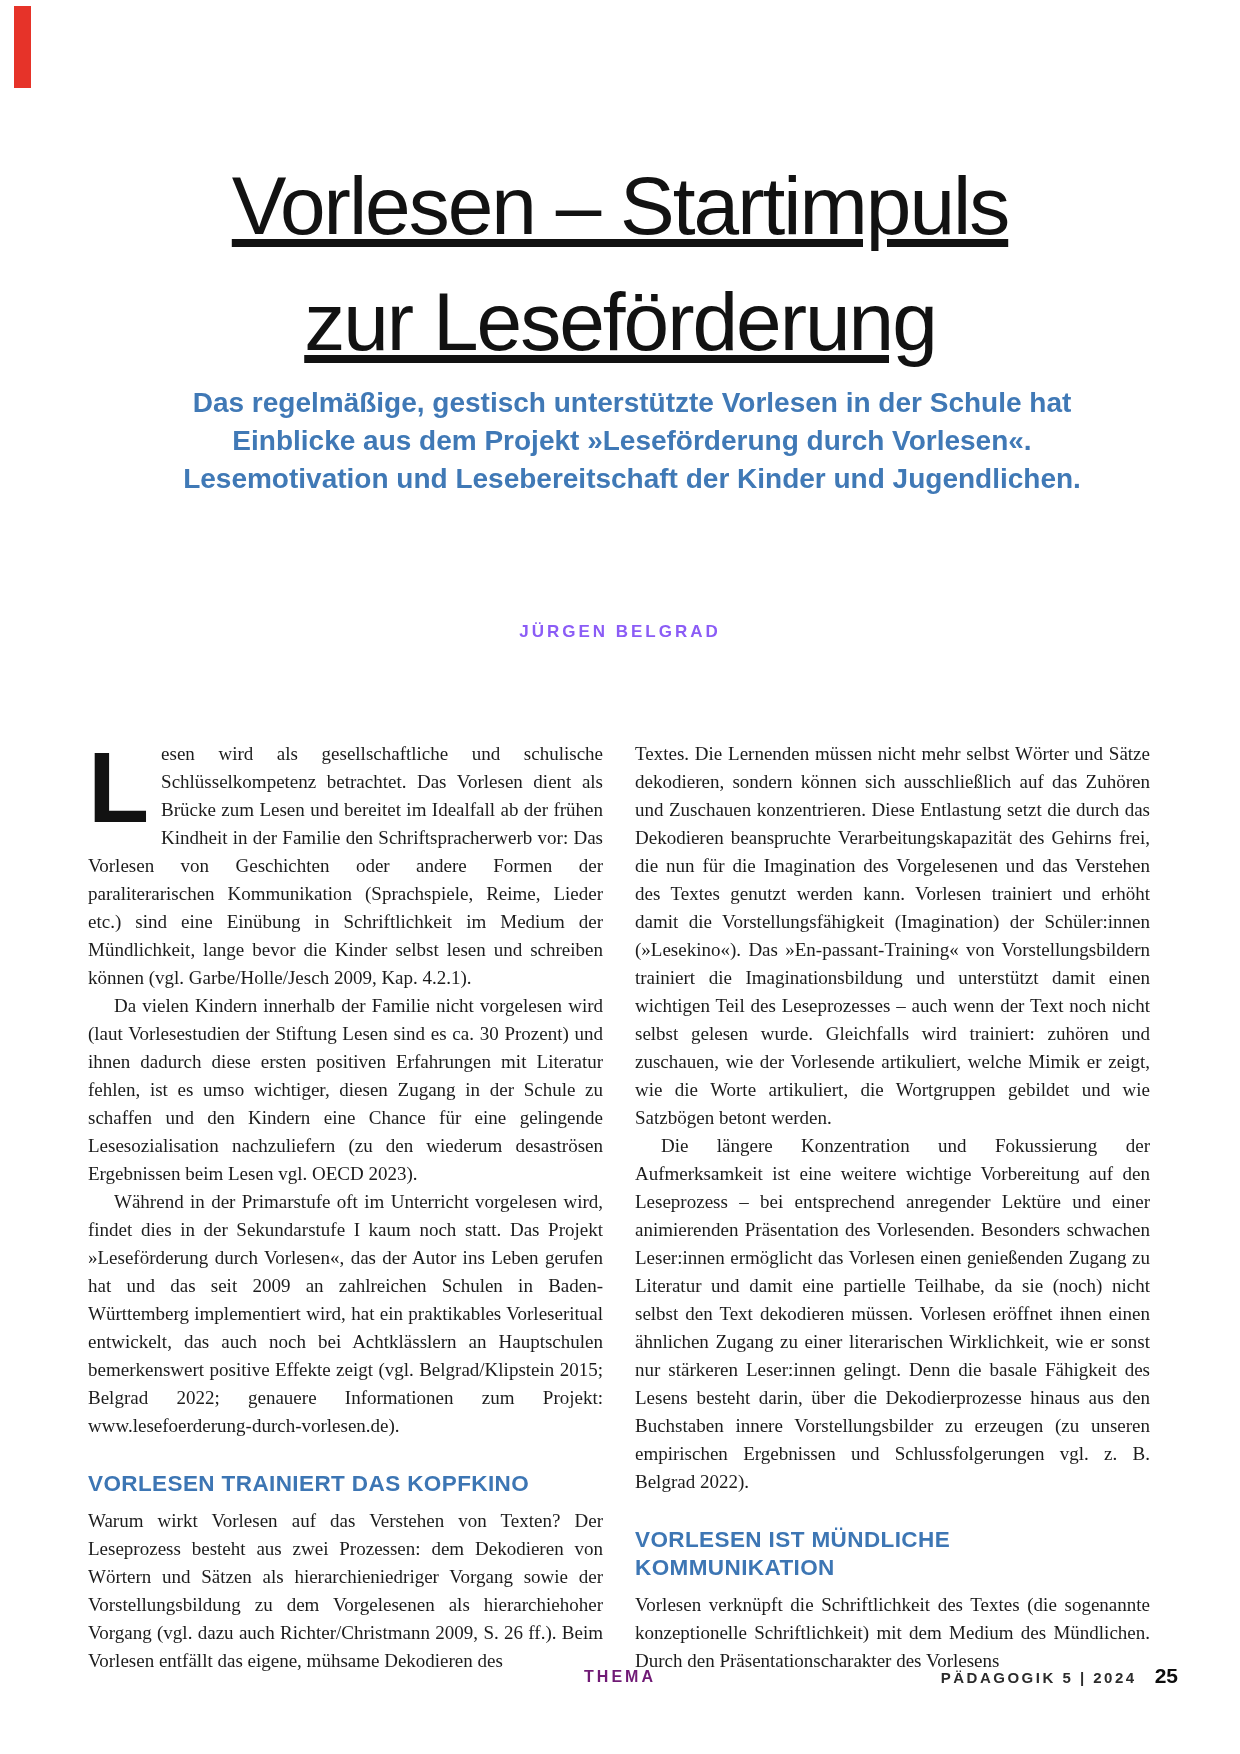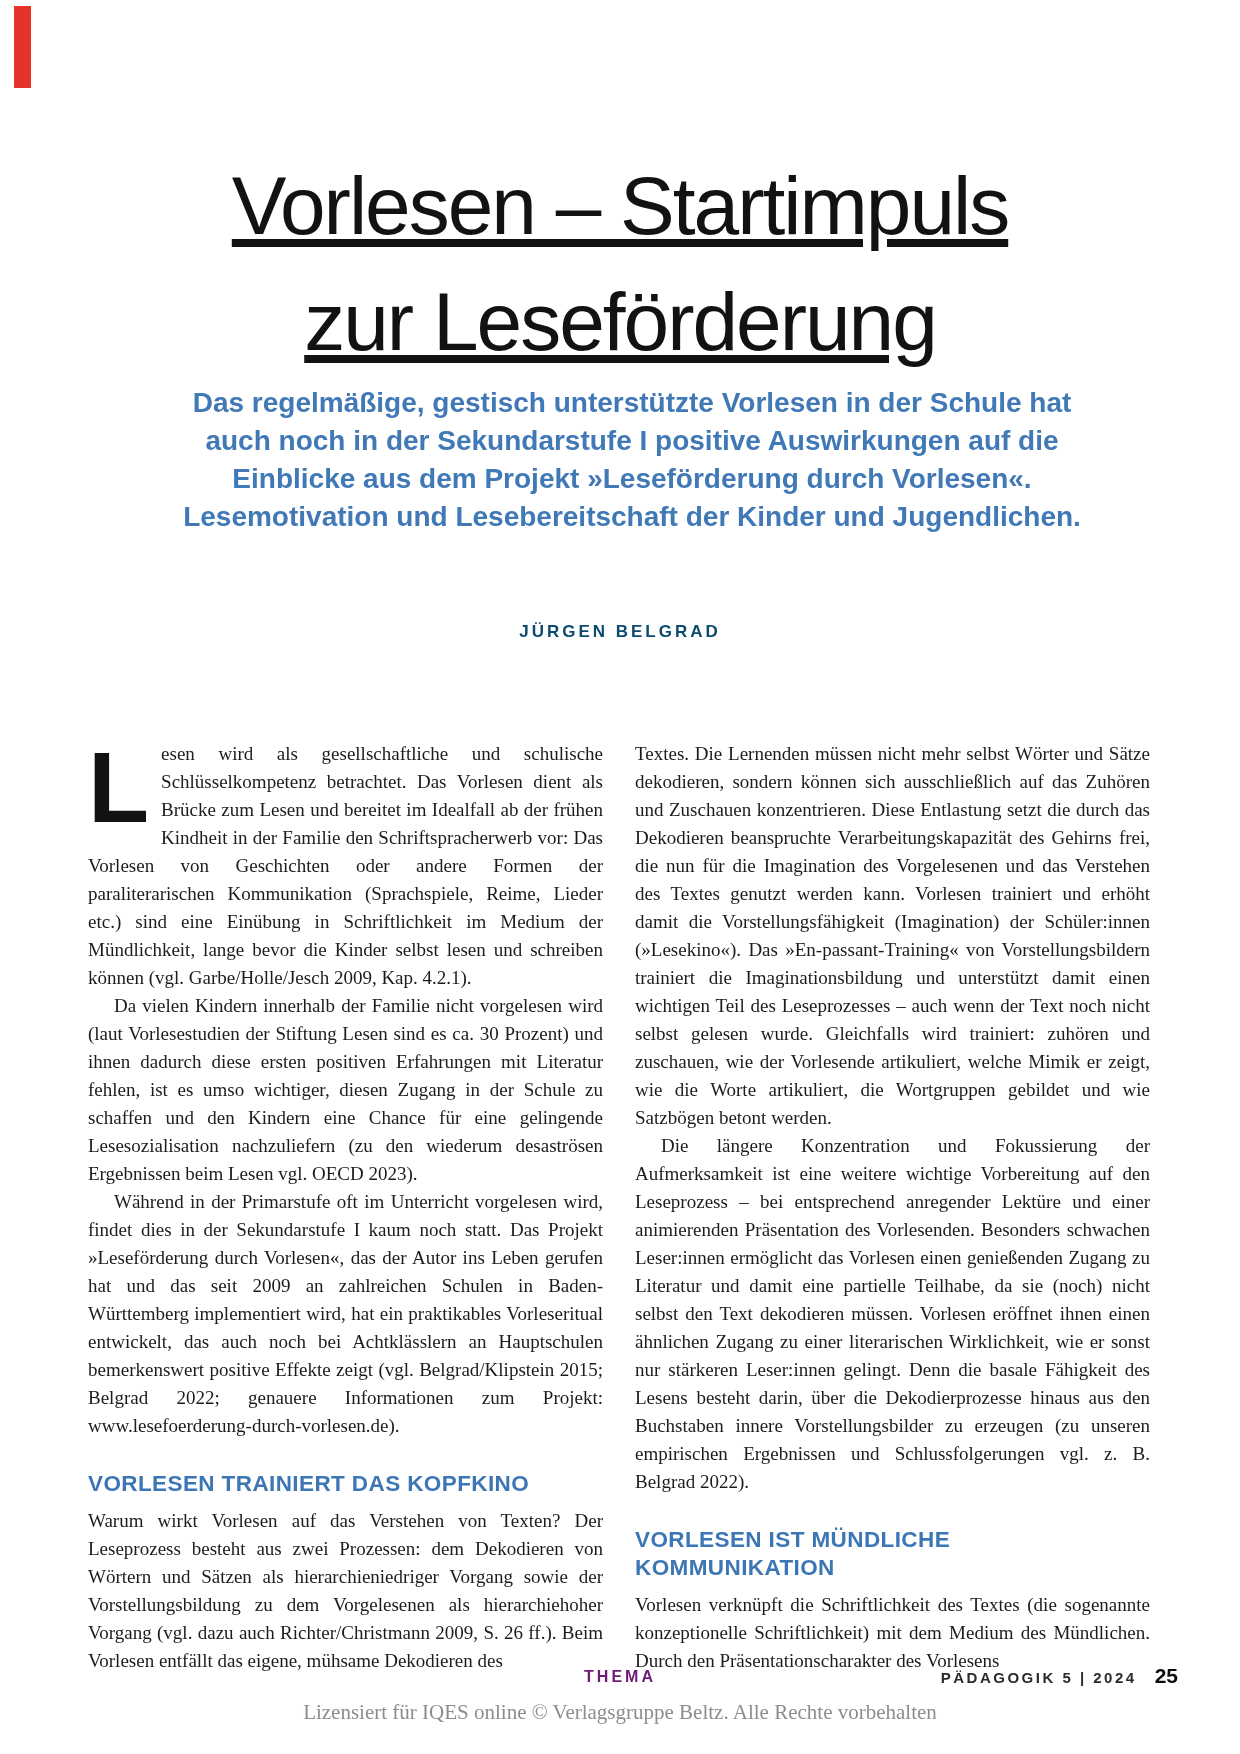"auch noch in der Sekundarstufe" div { html: <div>auch noch in der Sekundarstufe I positive Auswirkungen auf die</div> -> none }
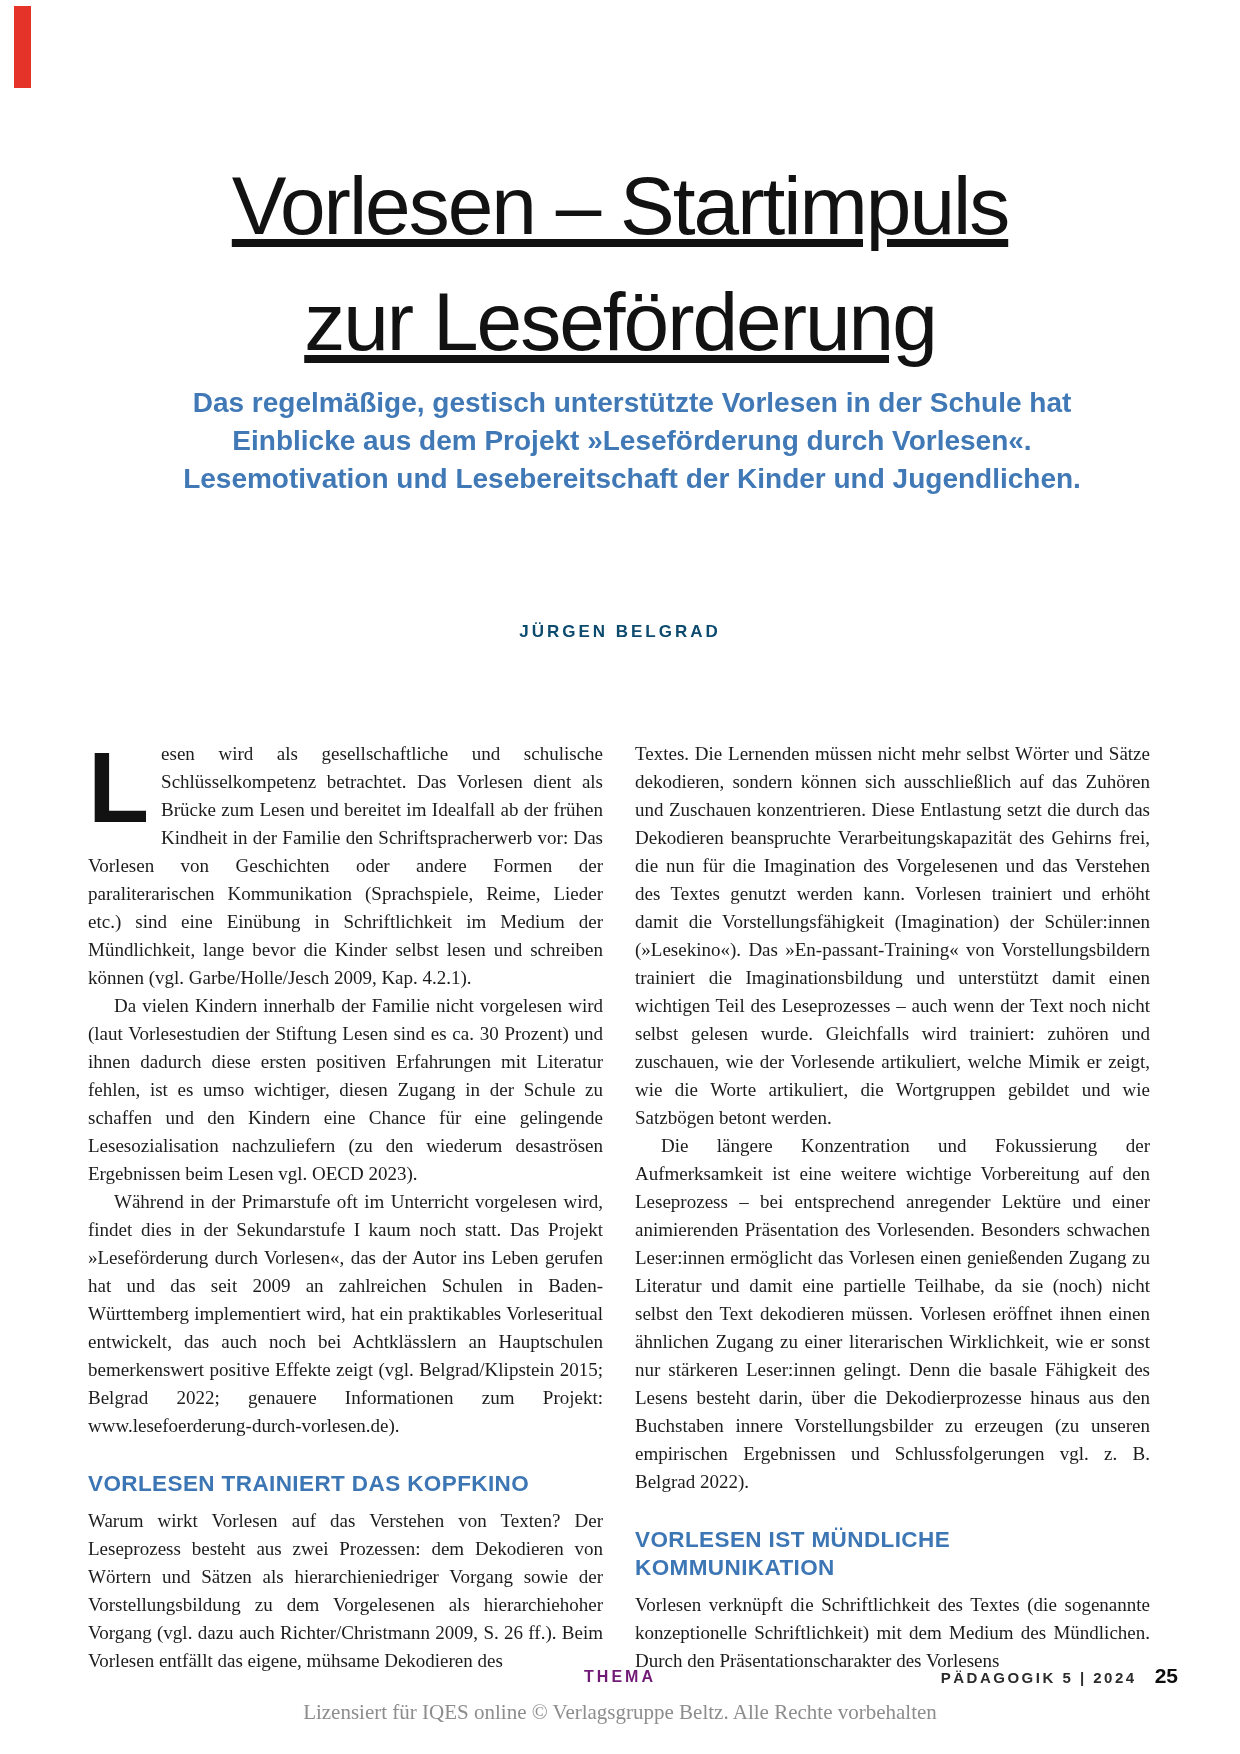"JÜRGEN BELGRAD" .author { color: #0c4a6e -> #8b5cf6 }
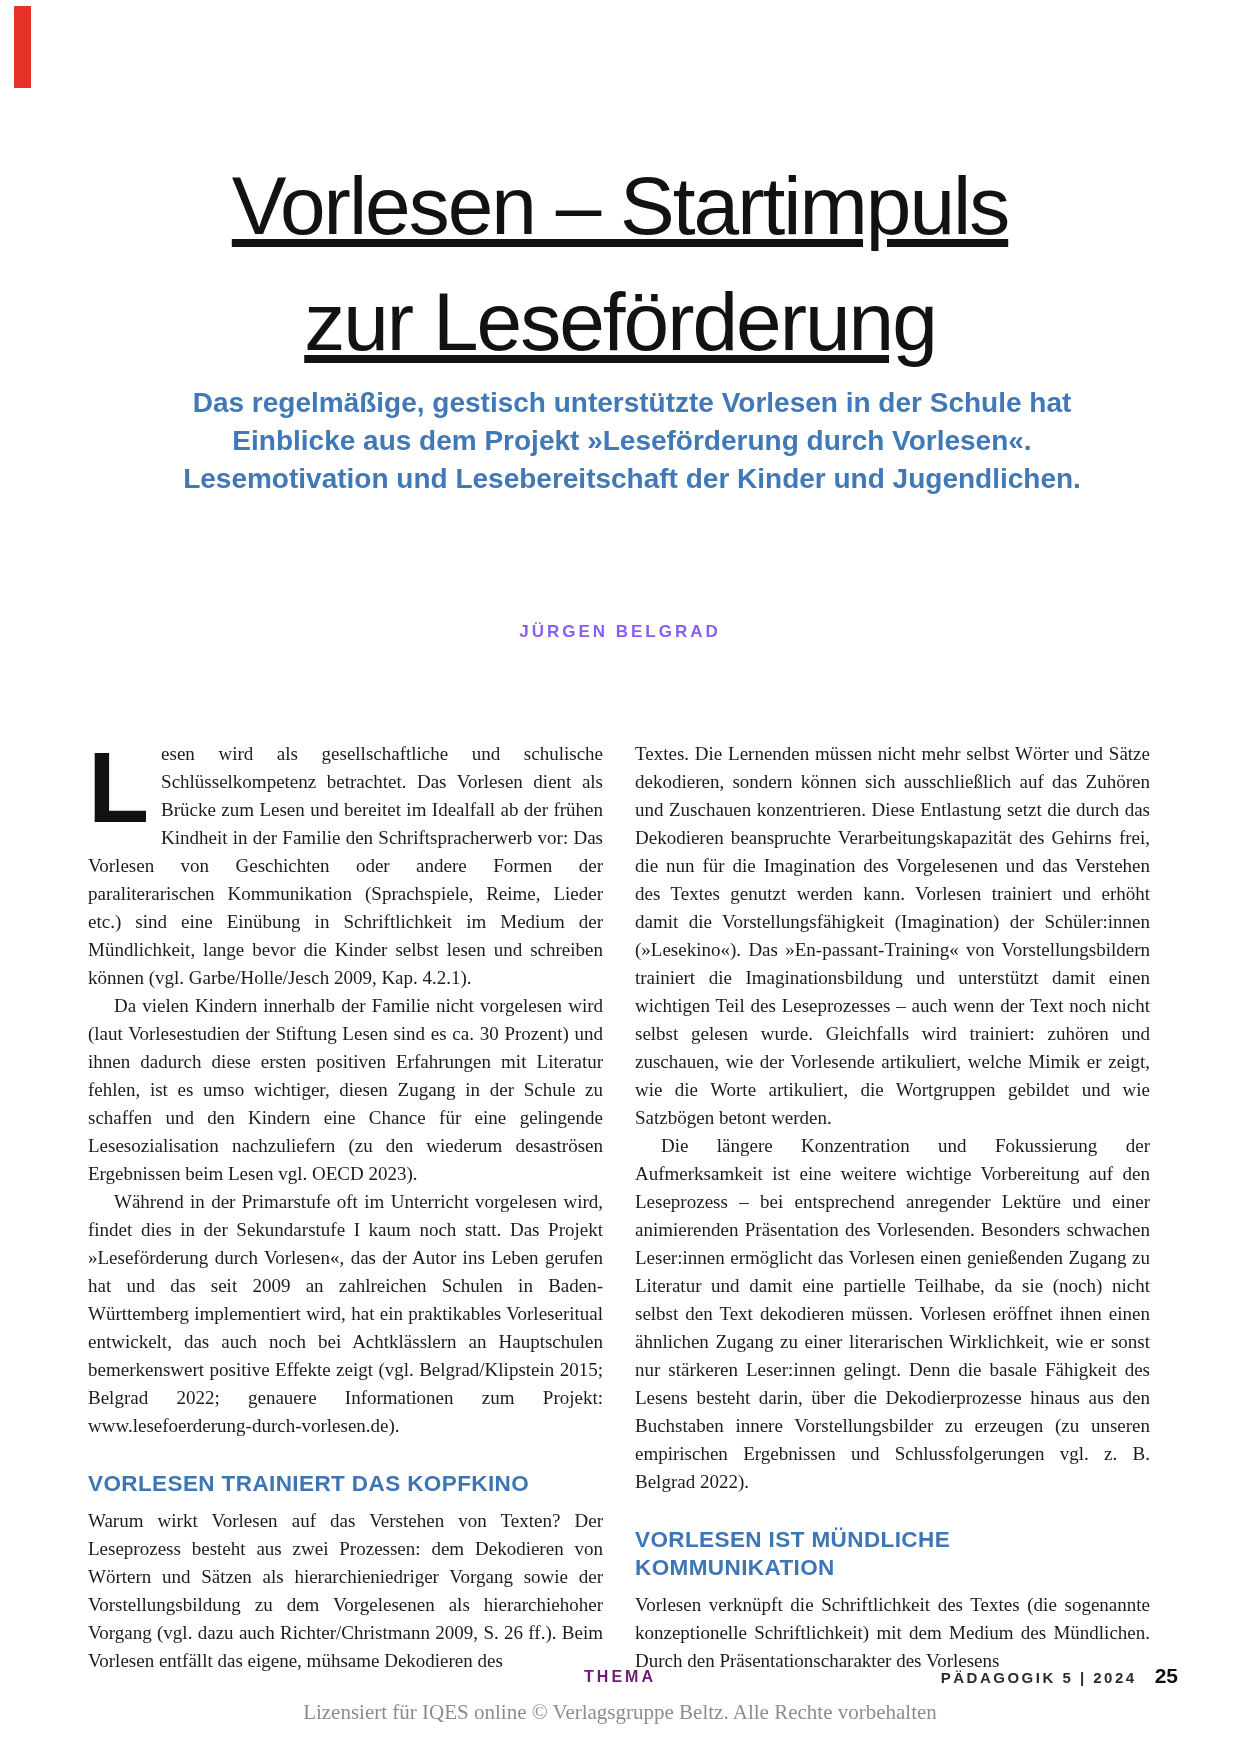"Lizensiert für IQES online ©" div.license { html: <div>Lizensiert für IQES online © Verlagsgruppe Beltz. Alle Rechte vorbehalten</div> -> none }
